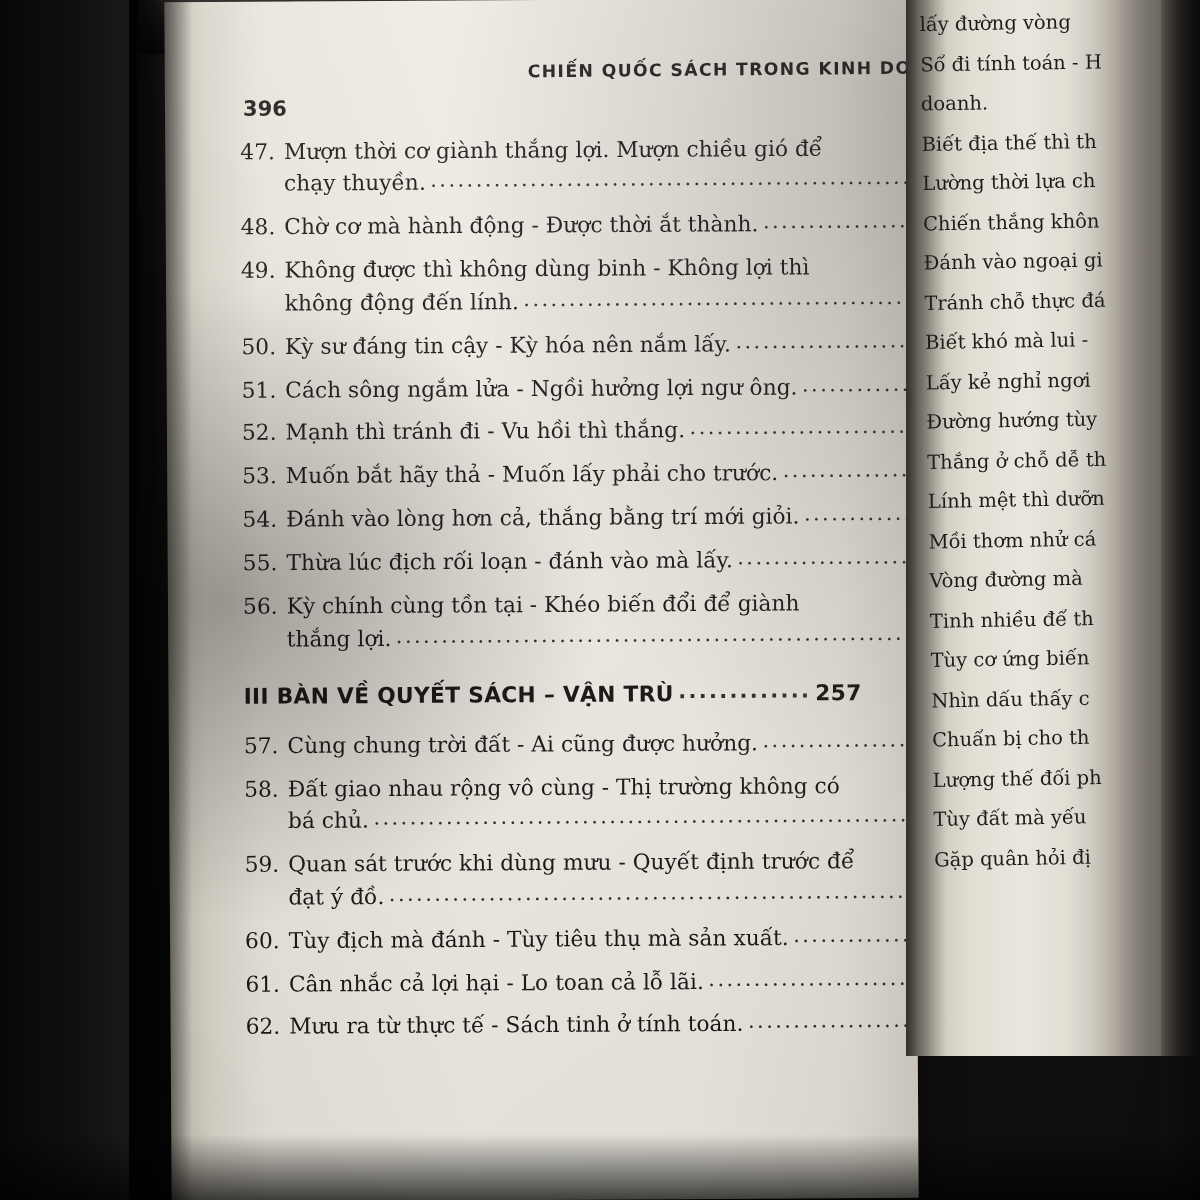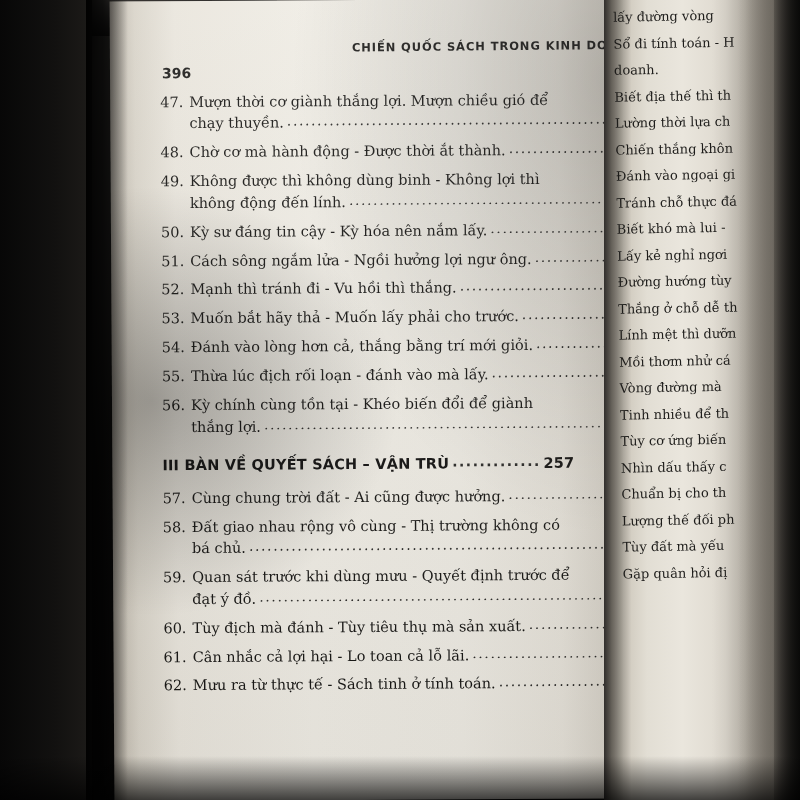"lấy đường vòng" .page-right { height: 800px -> 704px }
